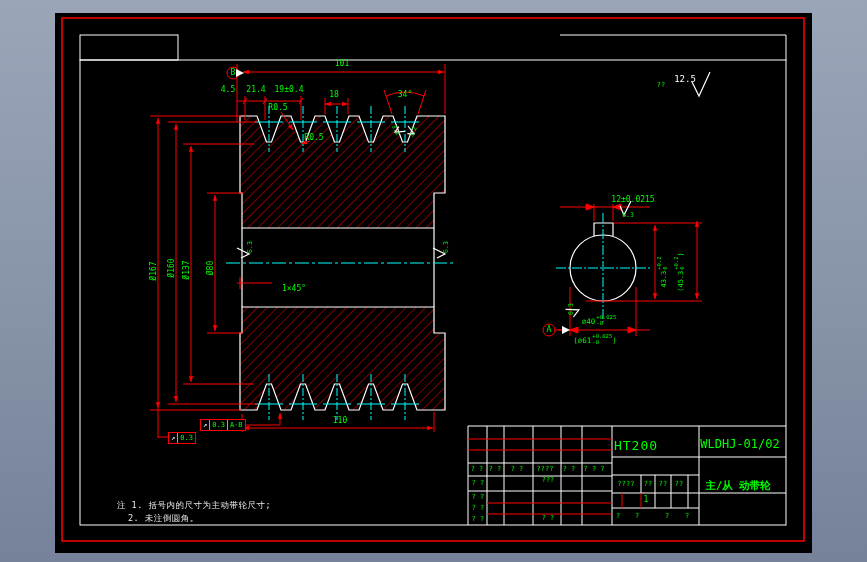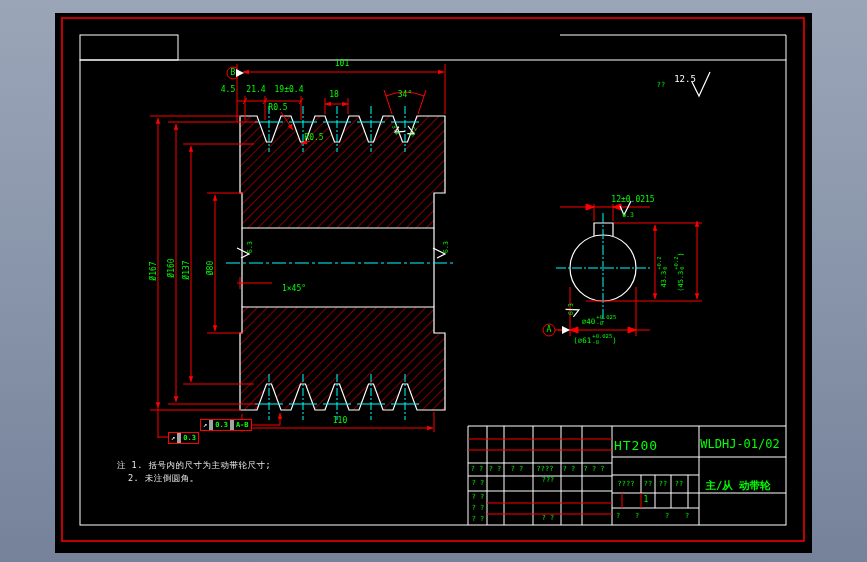"0.3" .gdt span + span { border-left: 4px solid #a3a3a3 -> 1px solid #a3a3a3; font-weight: bold -> none }
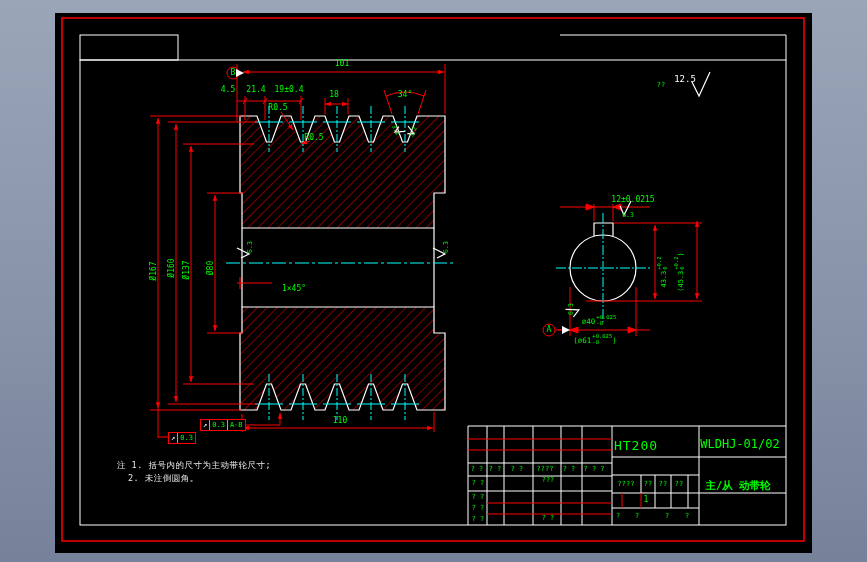"注 1. 括号内的尺寸为主动带轮尺寸;" .note { margin-top: none -> 40px }
